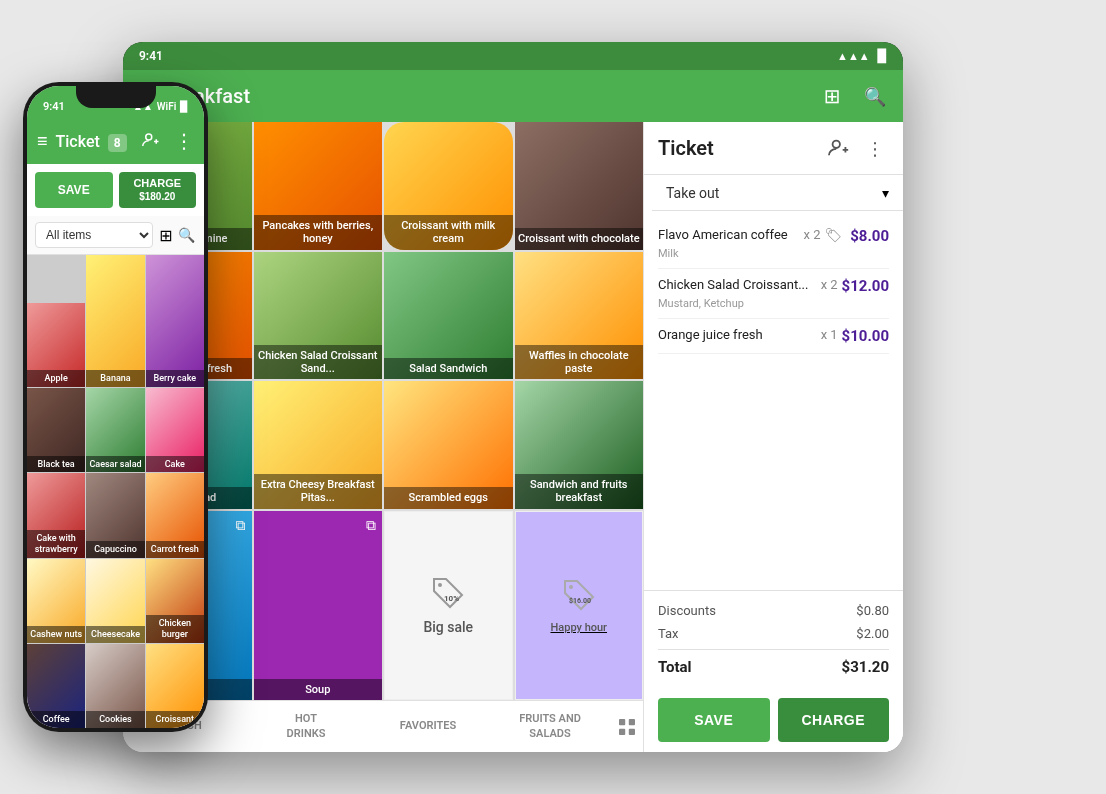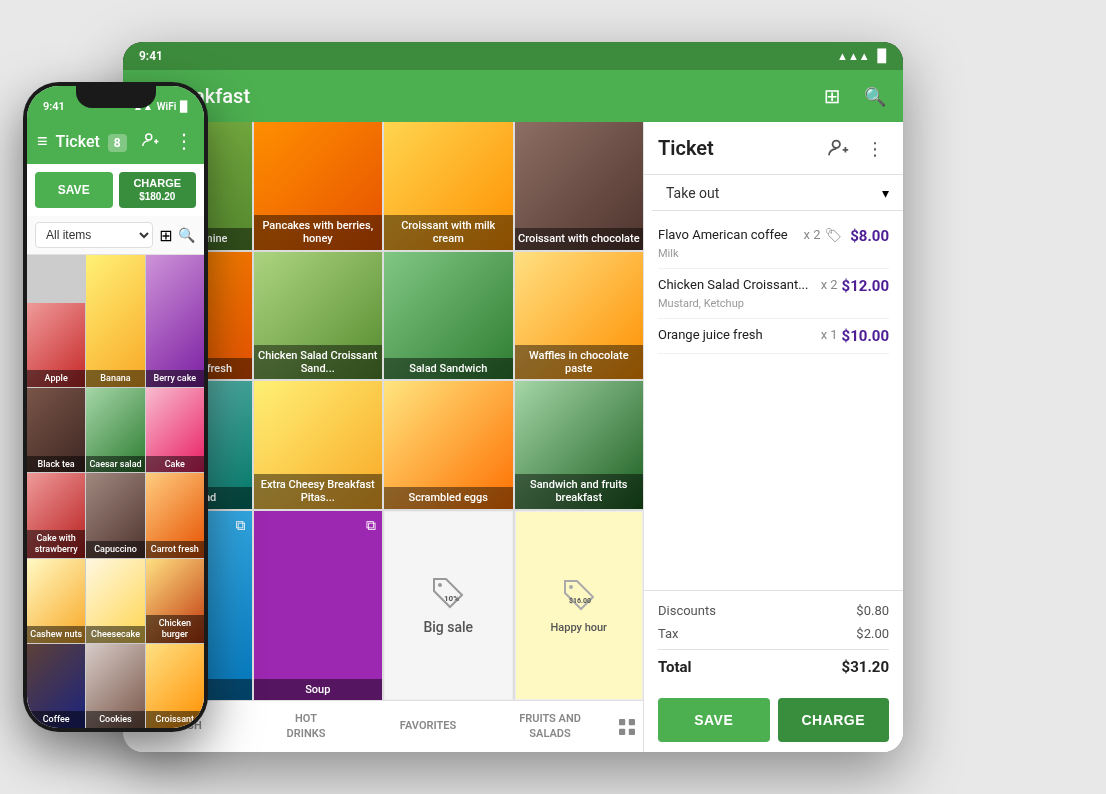"Croissant with milk cream" .fi-croissant-cream { border-radius: none -> 20px }
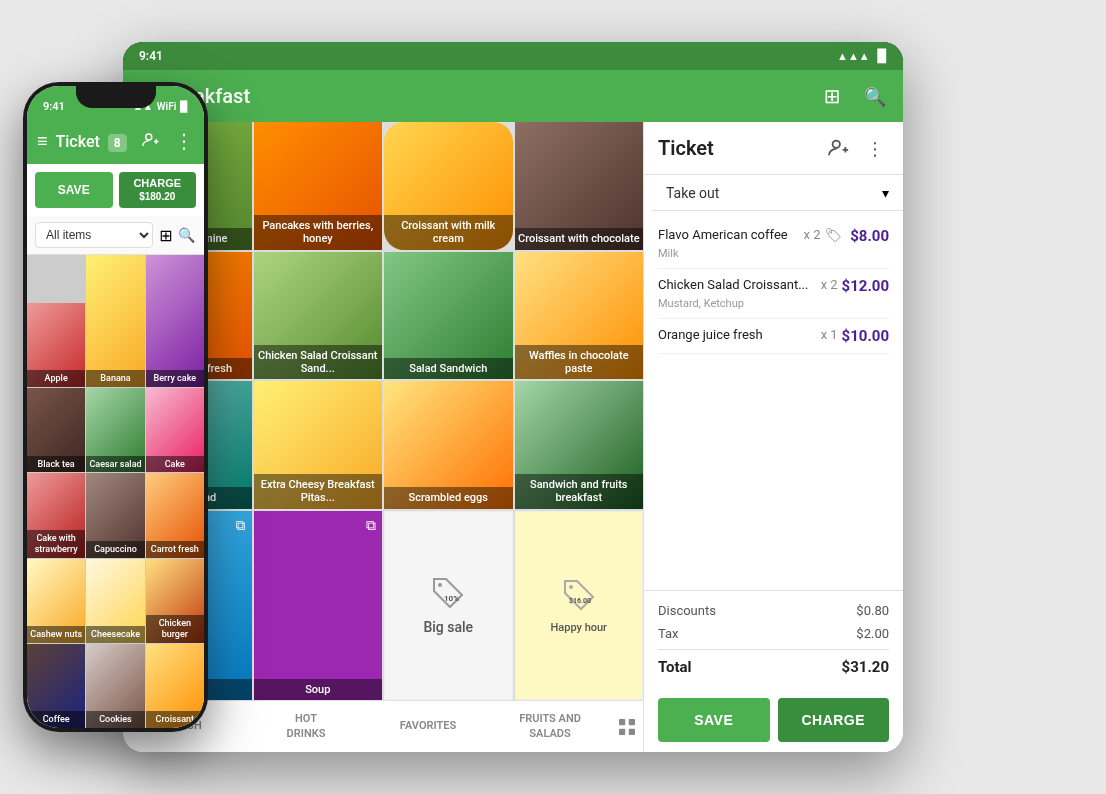"$16.00" div.food-item { background: #fef9c3 -> #c4b5fd; text-decoration: none -> underline }
